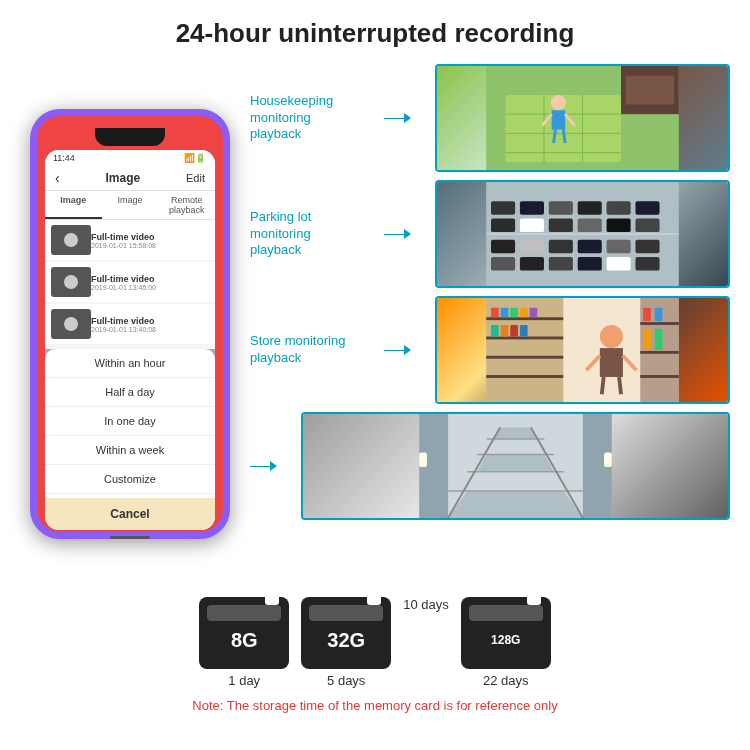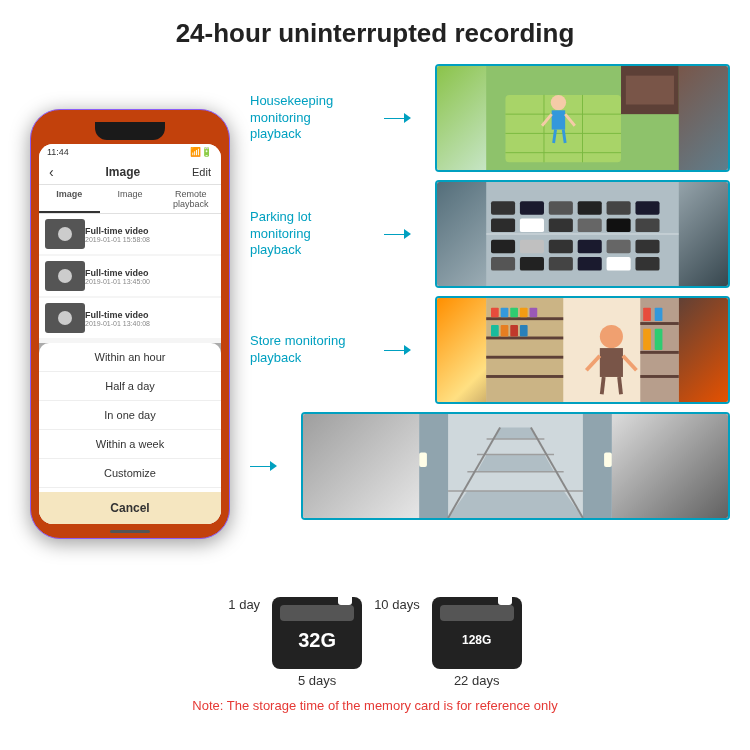"11:44" .phone-mockup { background: #c2410c -> #ef4444; border: 1px solid #8b5cf6 -> 7px solid #8b5cf6 }
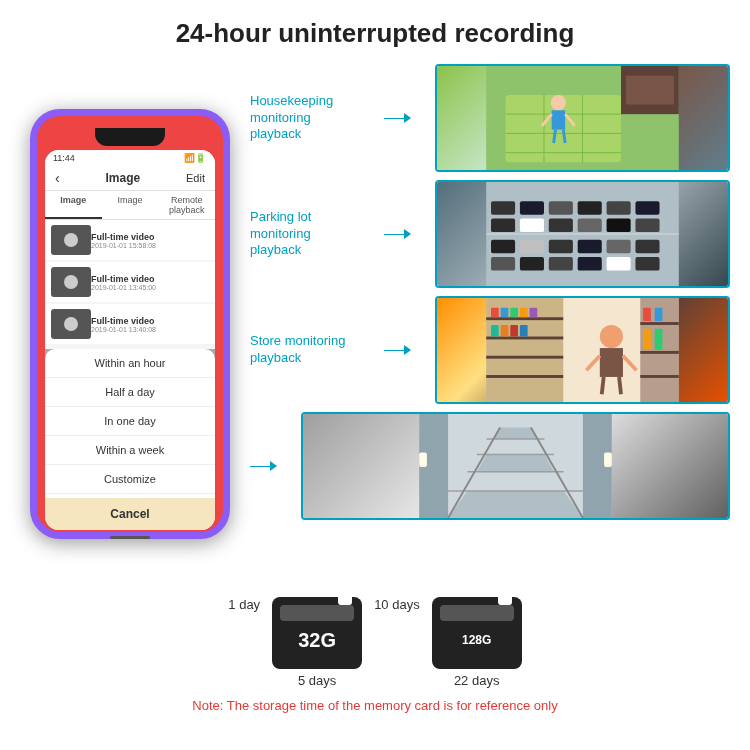"8G" div.sdcard-card { html: none -> <div> <div></div> <span>8G</span> </div> }
